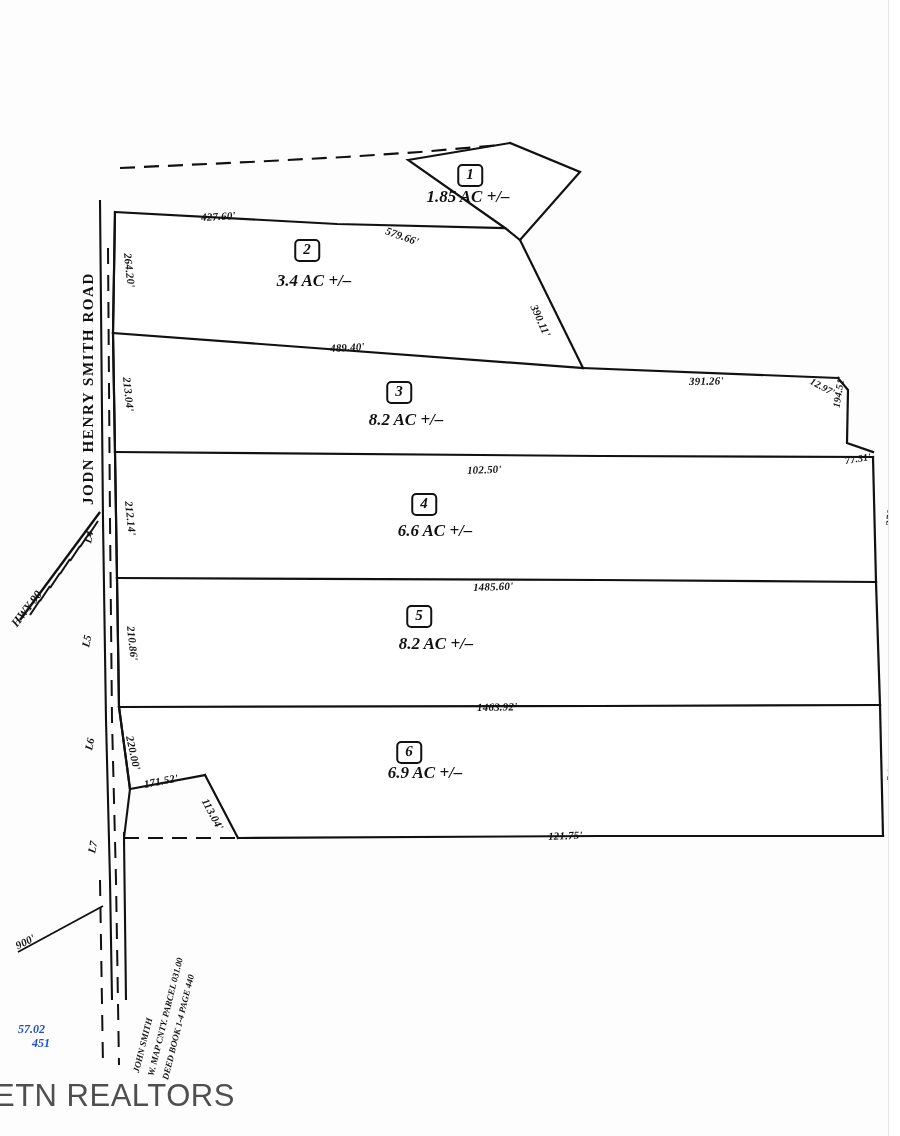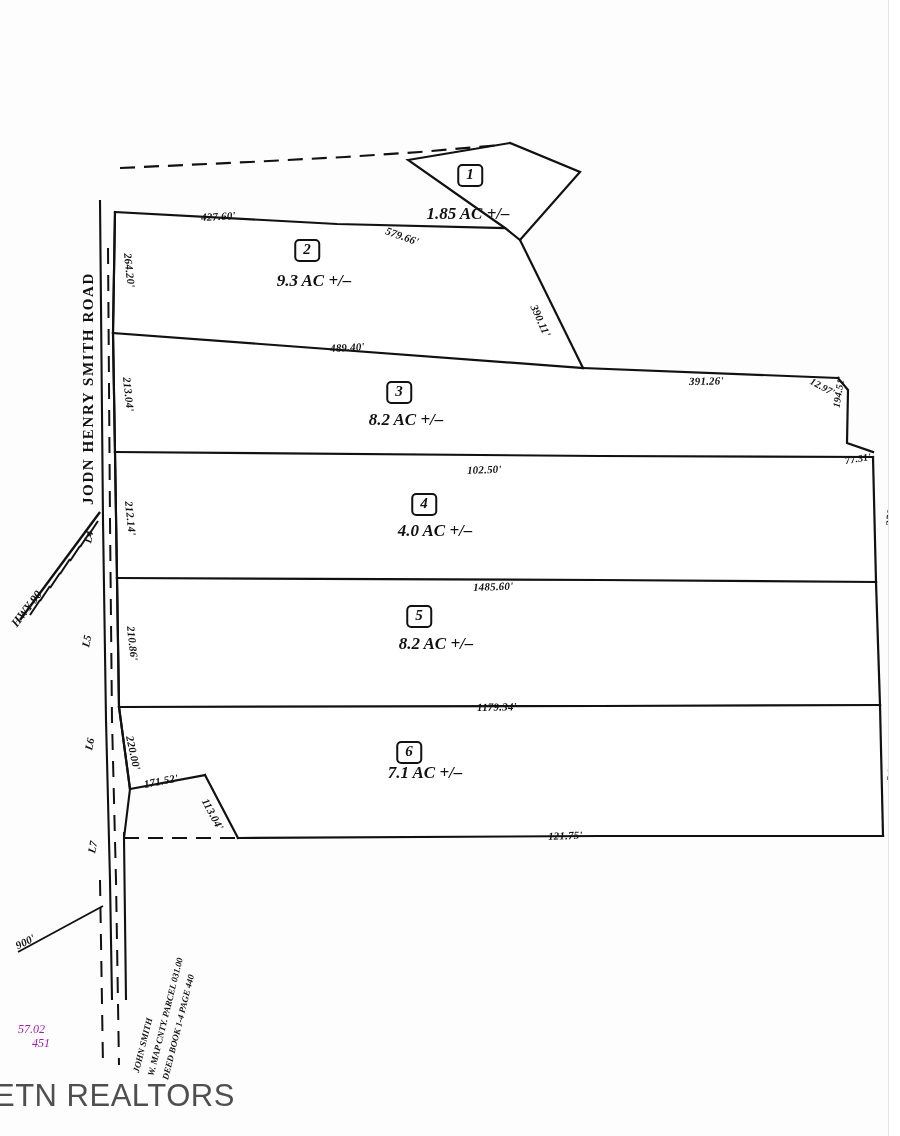"1.85 AC +/–" div.lot-acres { margin-top: 17px -> none }
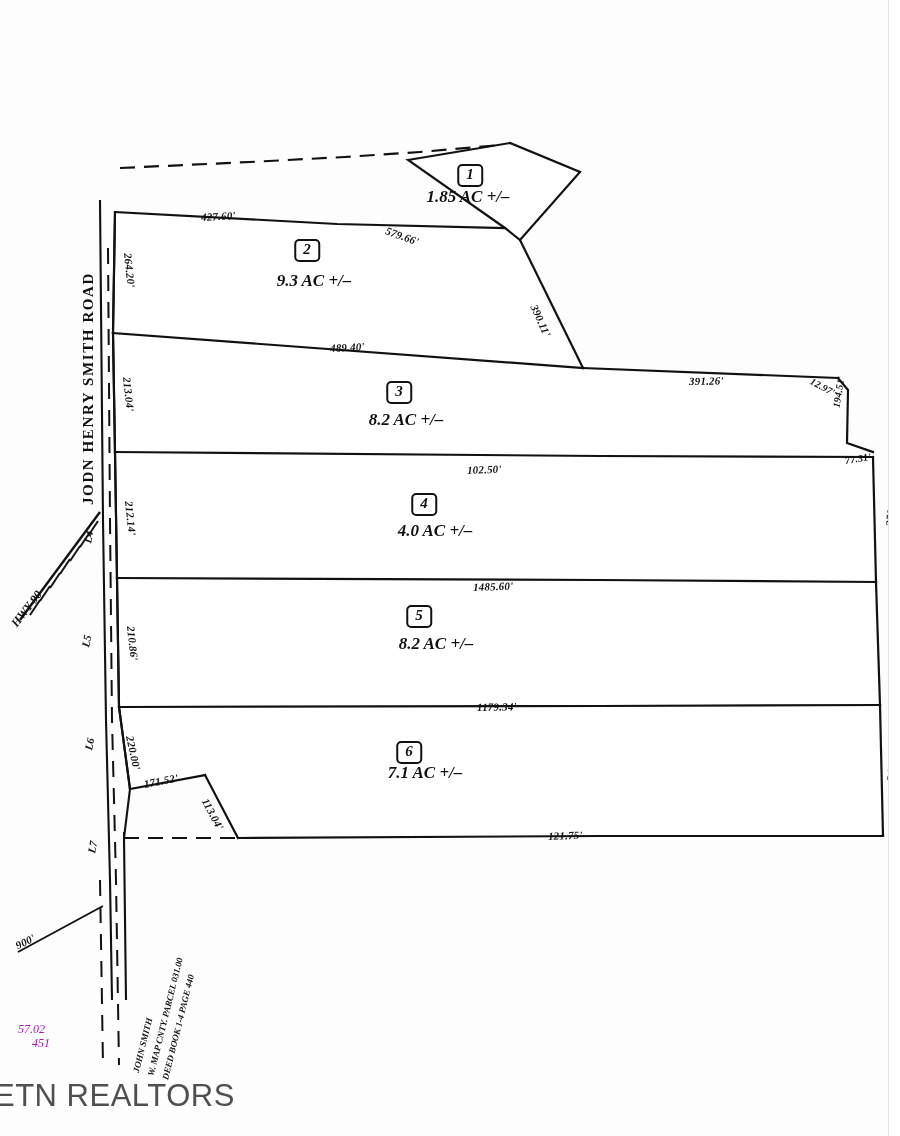"9.3 AC +/–" div.lot-acres { text: 9.3 -> 3.4 }
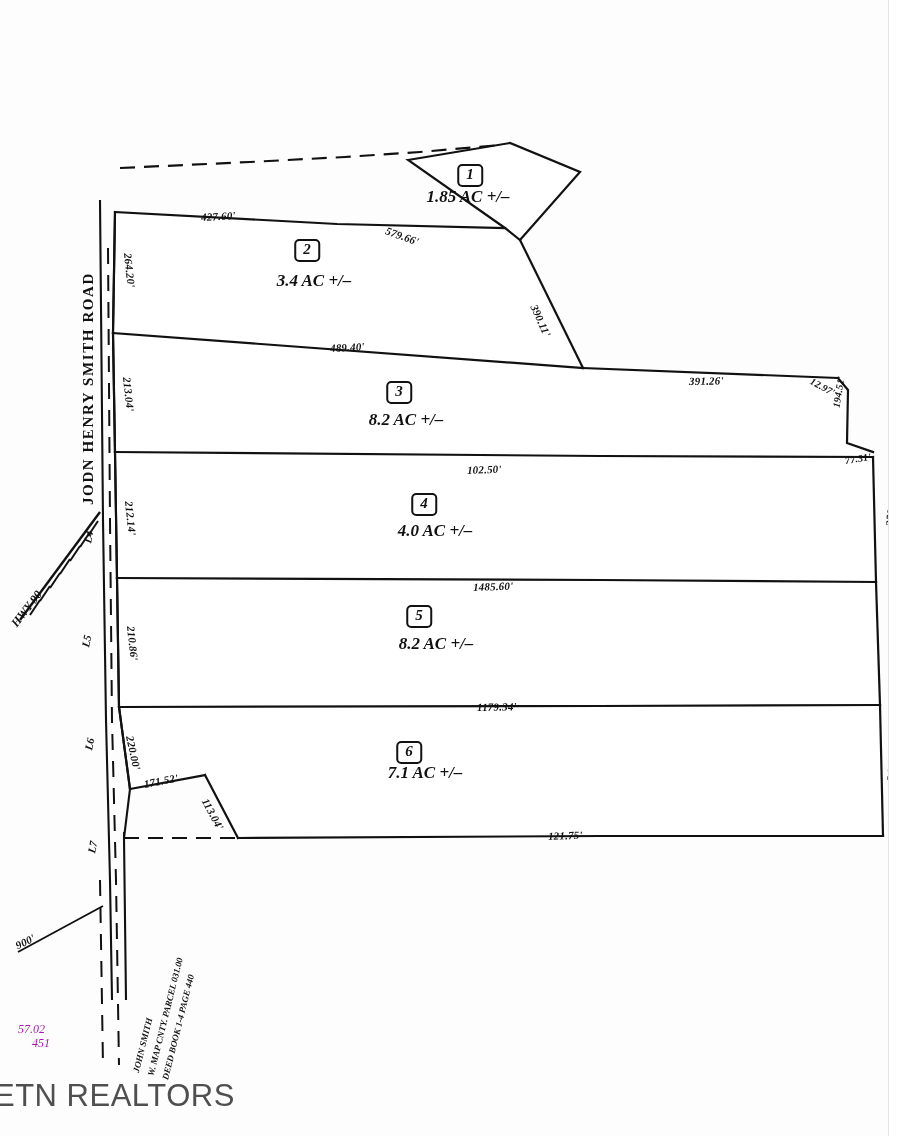"4.0 AC +/–" div.lot-acres { text: 4.0 -> 6.6 }
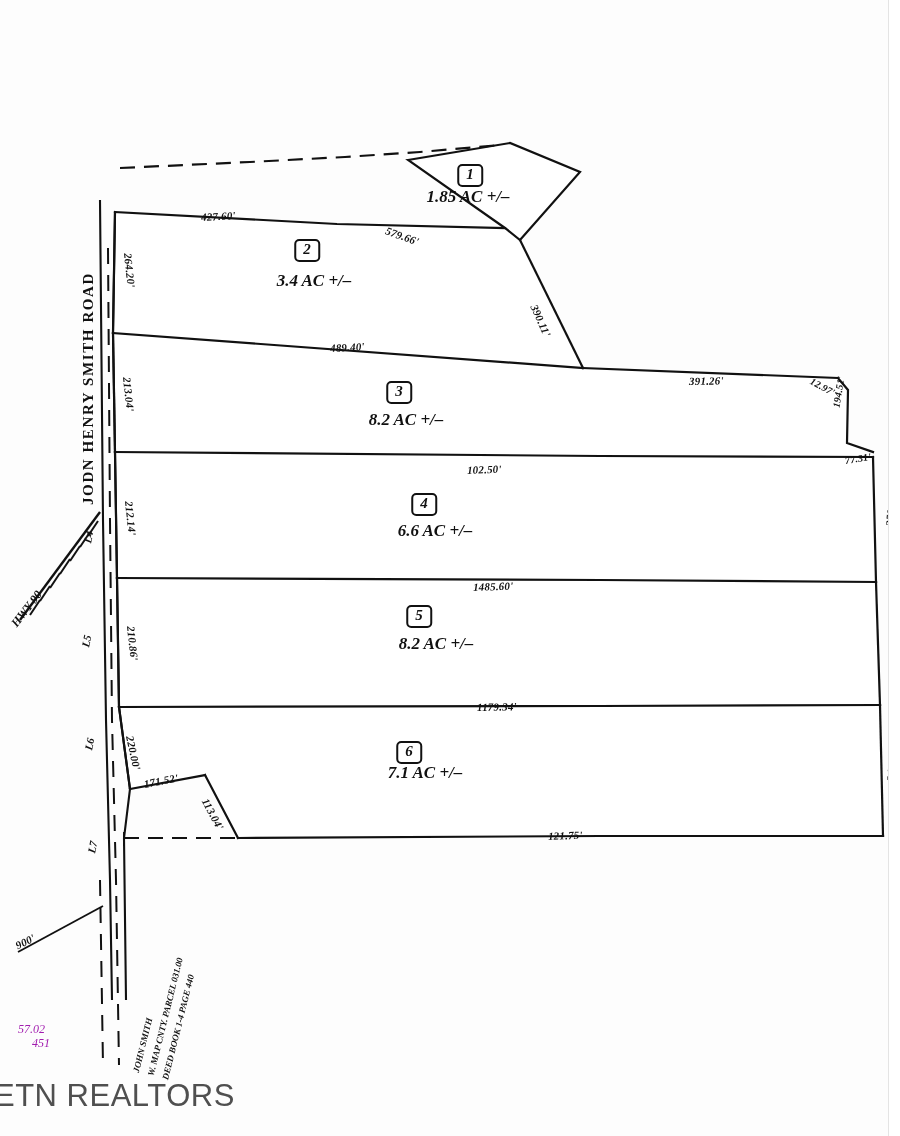"1179.34'" div.dim-label { text: 1179.34' -> 1463.92' }
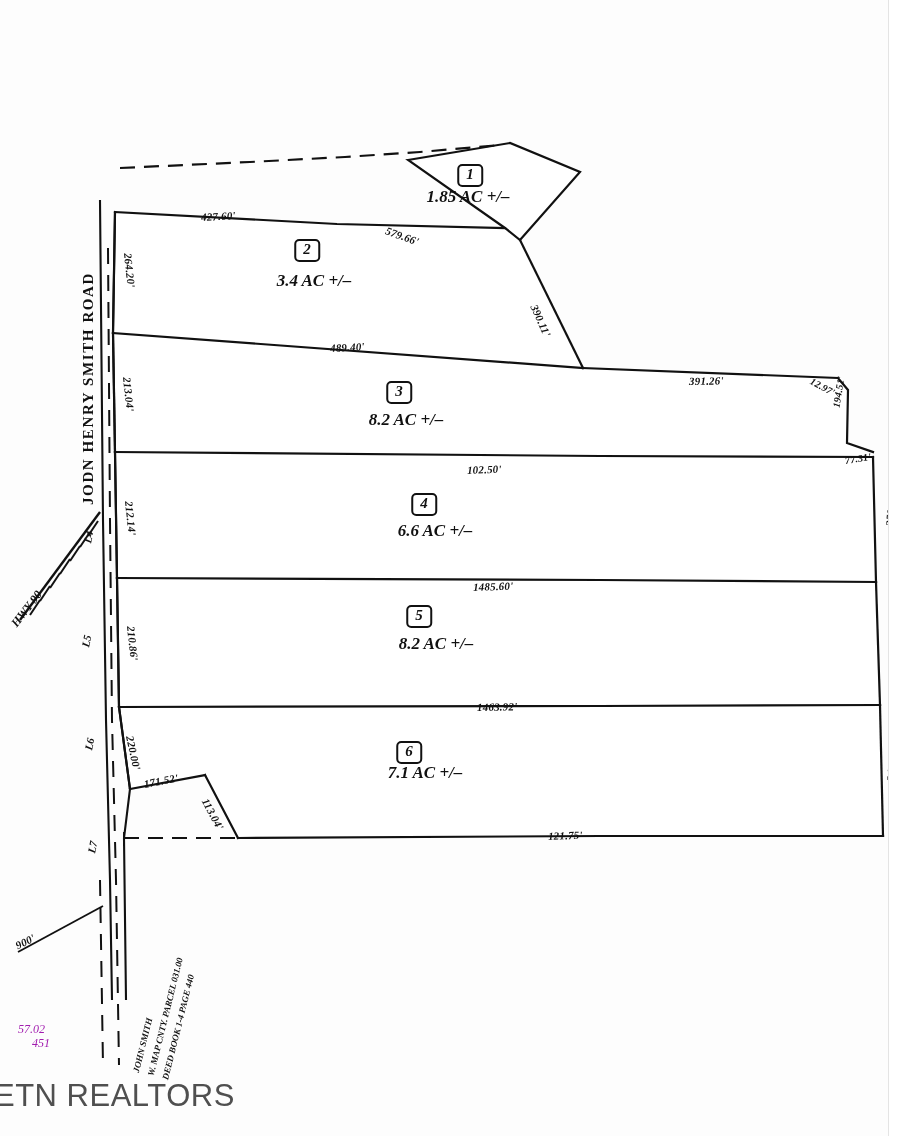"7.1 AC +/–" div.lot-acres { text: 7.1 -> 6.9 }
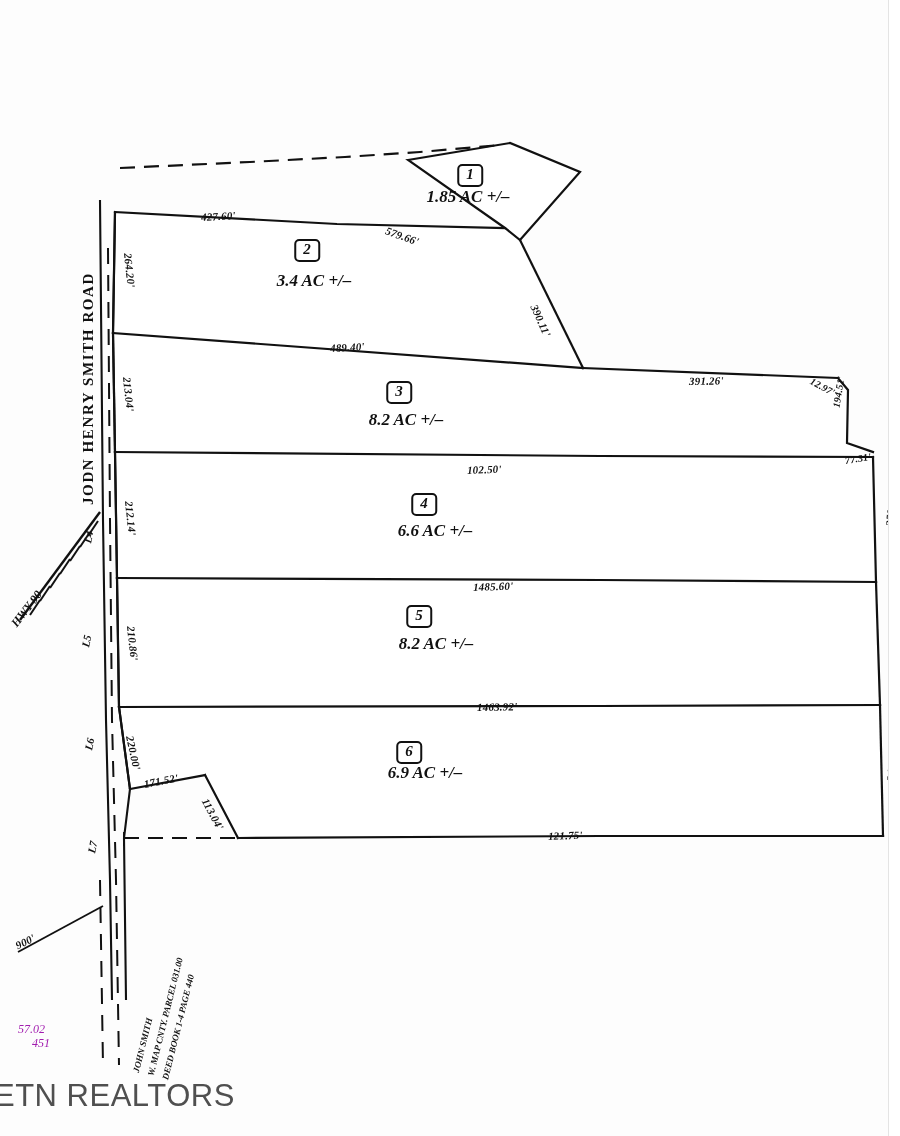"57.02" .corner-note { color: #a21caf -> #1d4ed8; font-weight: normal -> bold }
